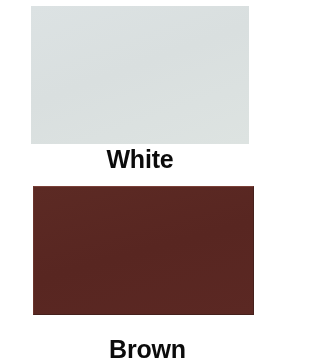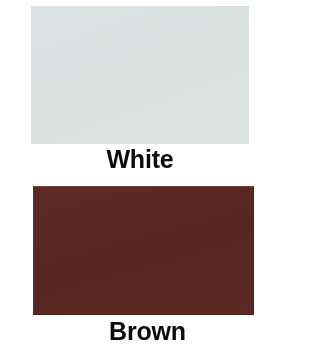"Brown" div.label { margin-top: none -> 18px }
